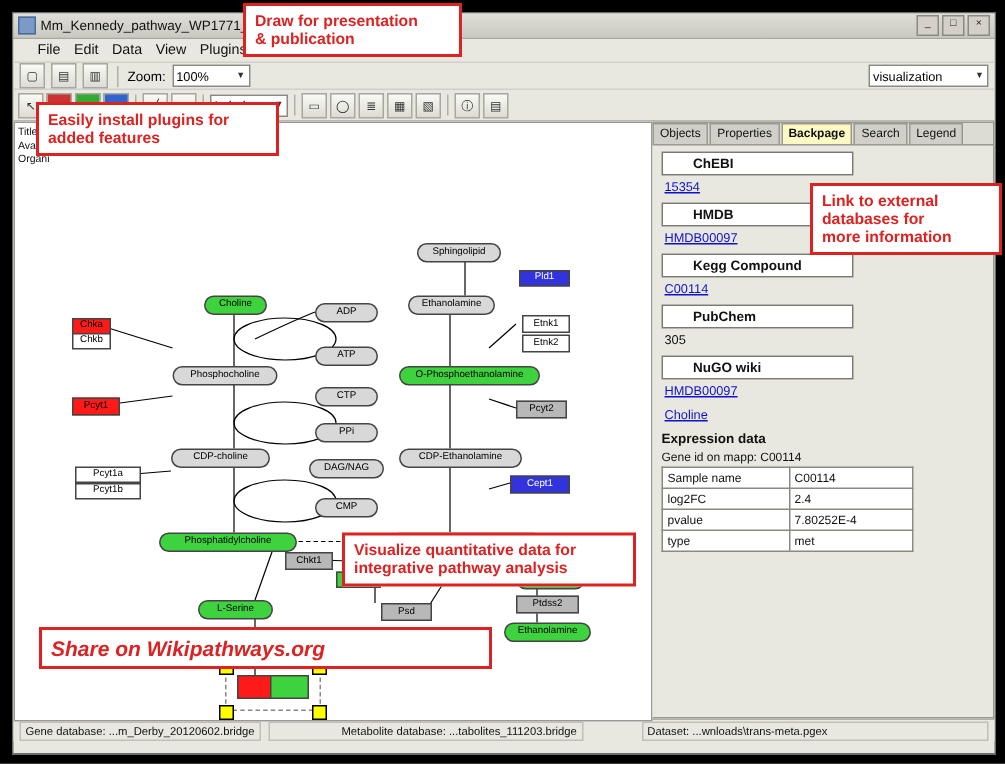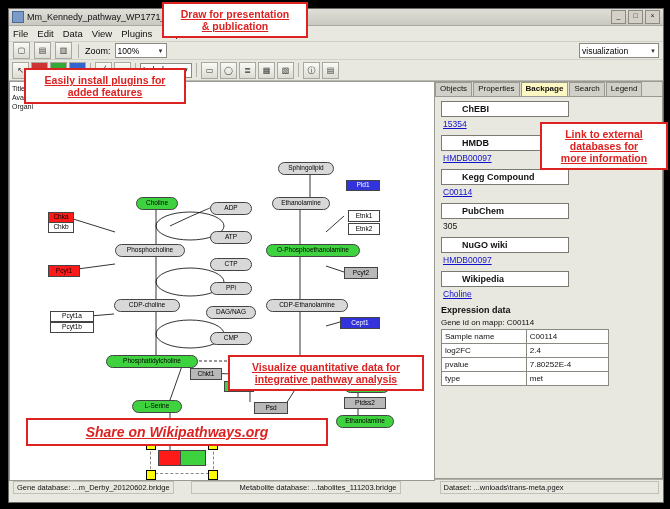"Draw for presentation" .callout { text-align: center -> none; text-decoration: underline -> none }
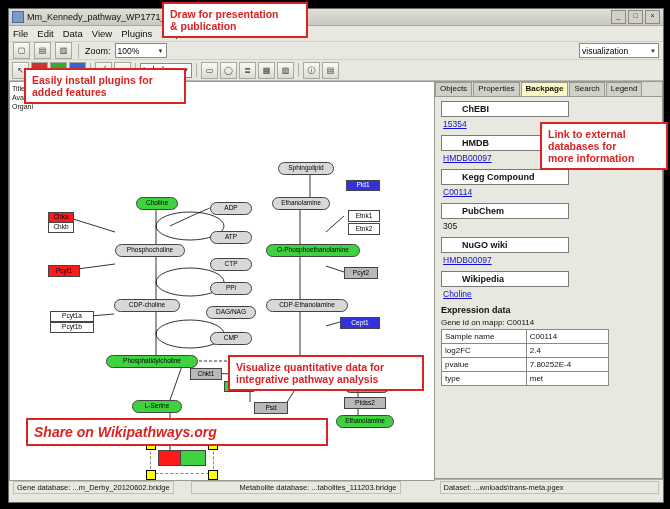"File" .menubar { padding: 0 4px -> 0 16px }
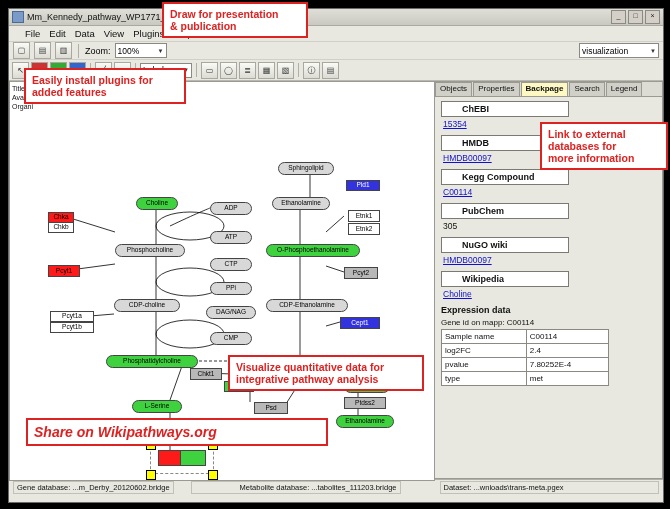"Wikipedia" div.fieldbox { html: <div>Wikipedia</div> -> none }
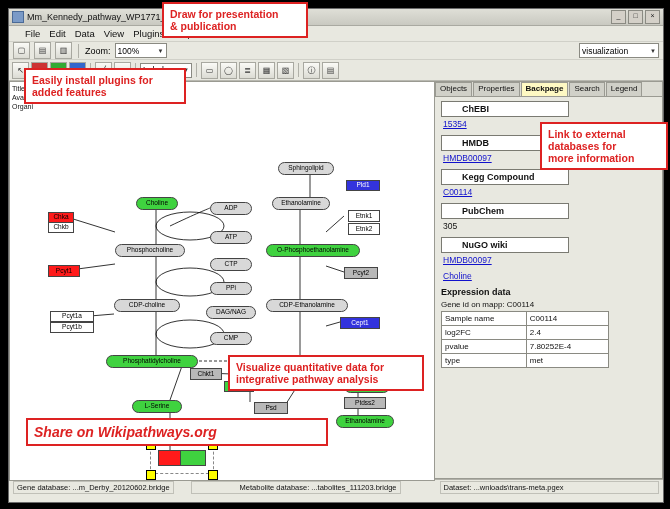"Gene database:" div.cell { margin-right: 17px -> 5px }
